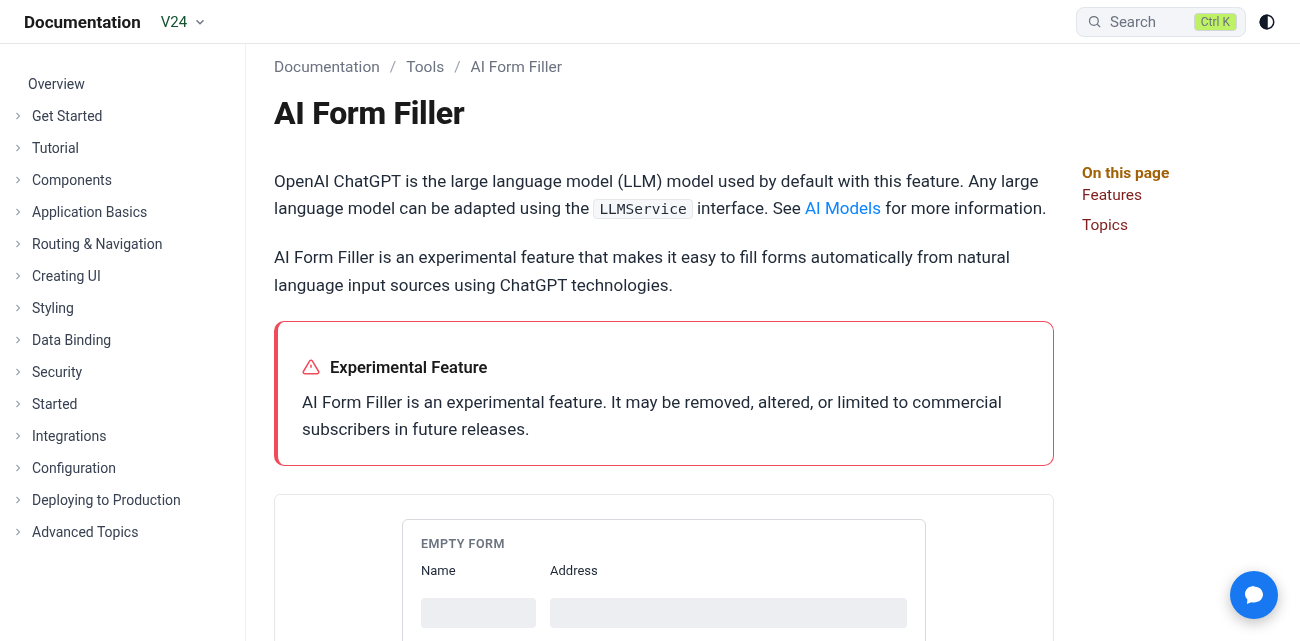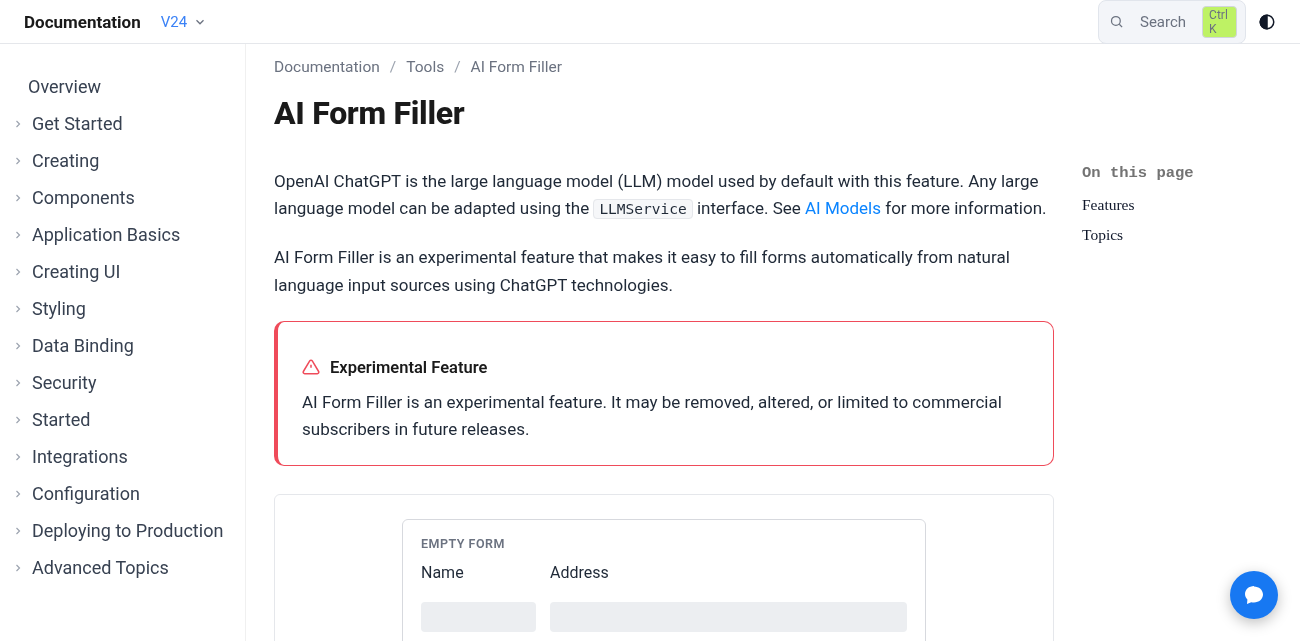"V24" .version { color: #3b82f6 -> #14532d }
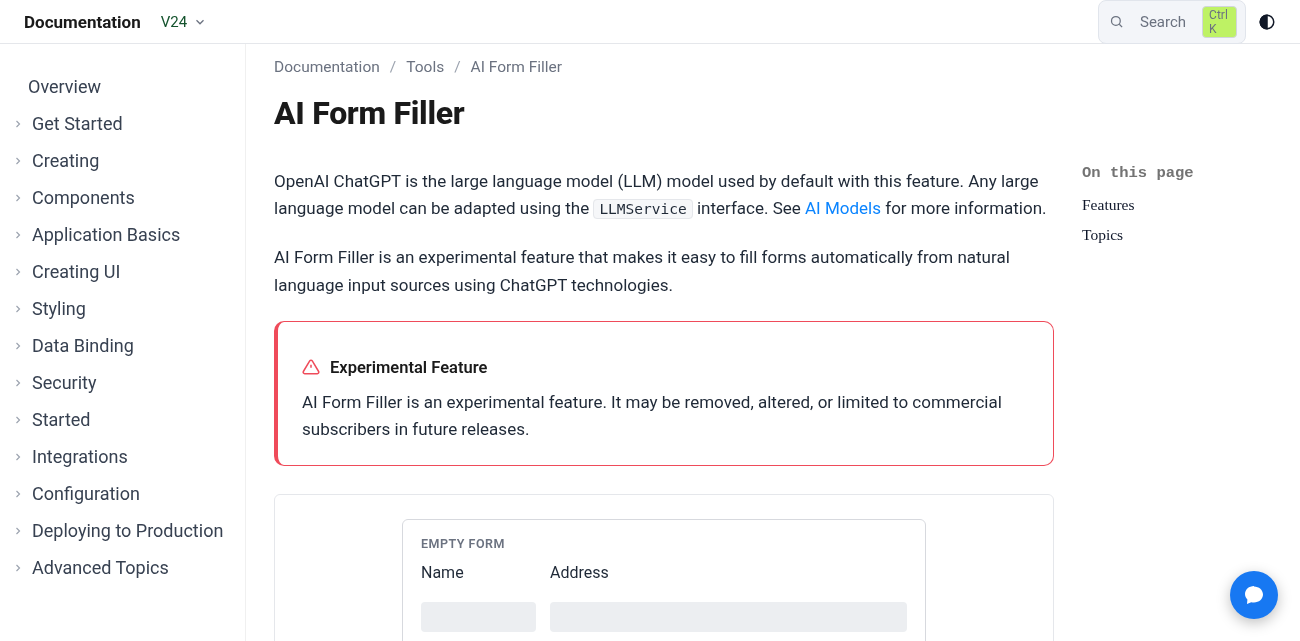"Search" .search { gap: 16px -> 8px; width: 148px -> 170px }
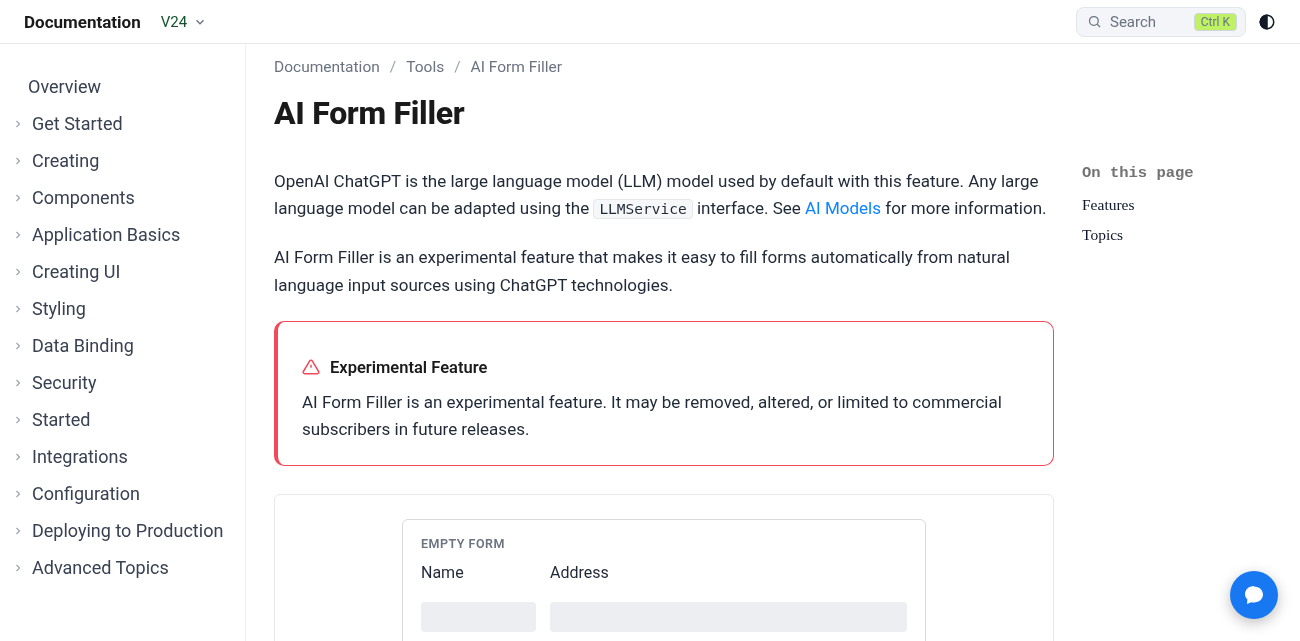"Overview" .nav-item { font-size: 18px -> 14px }
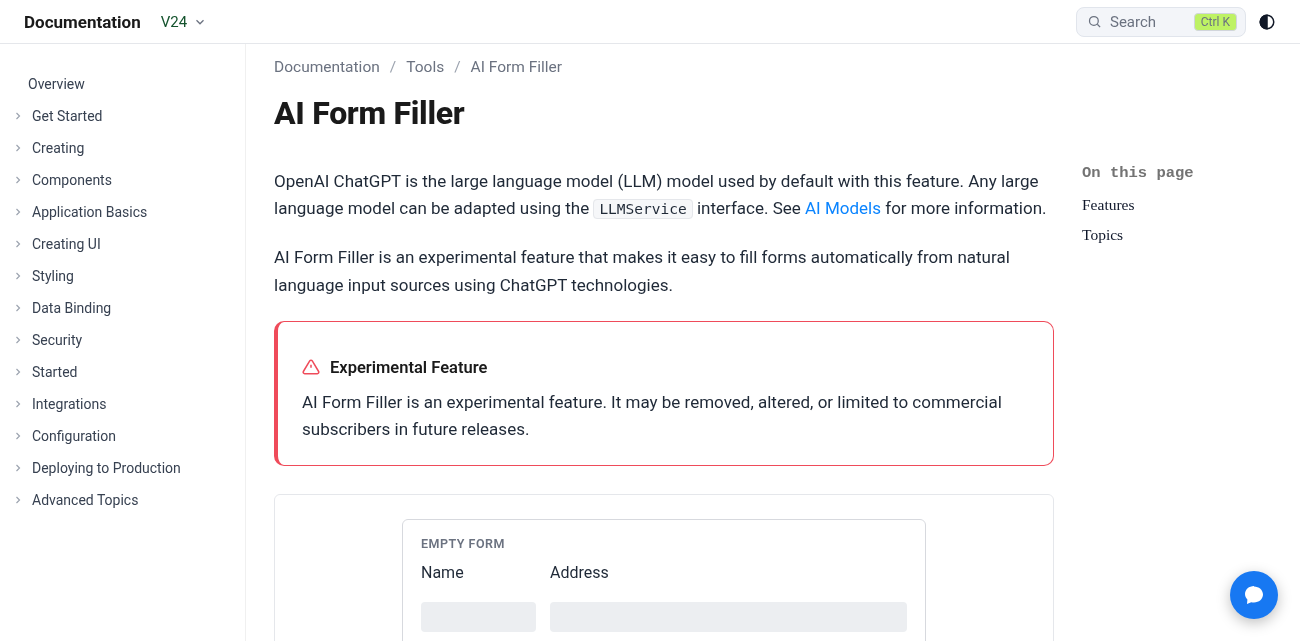"Creating" span { text: Creating -> Tutorial }
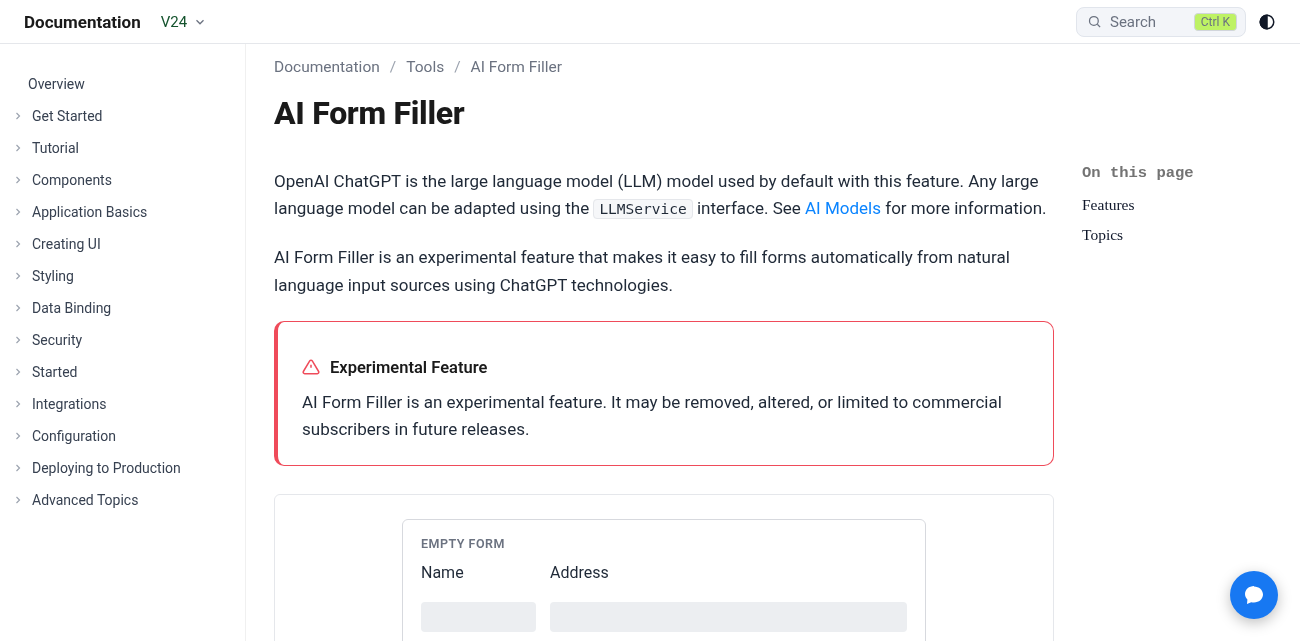"On this page" .toc-title { color: #737373 -> #a16207; font-family: Liberation Mono, monospace -> none; margin-bottom: 14px -> 4px }
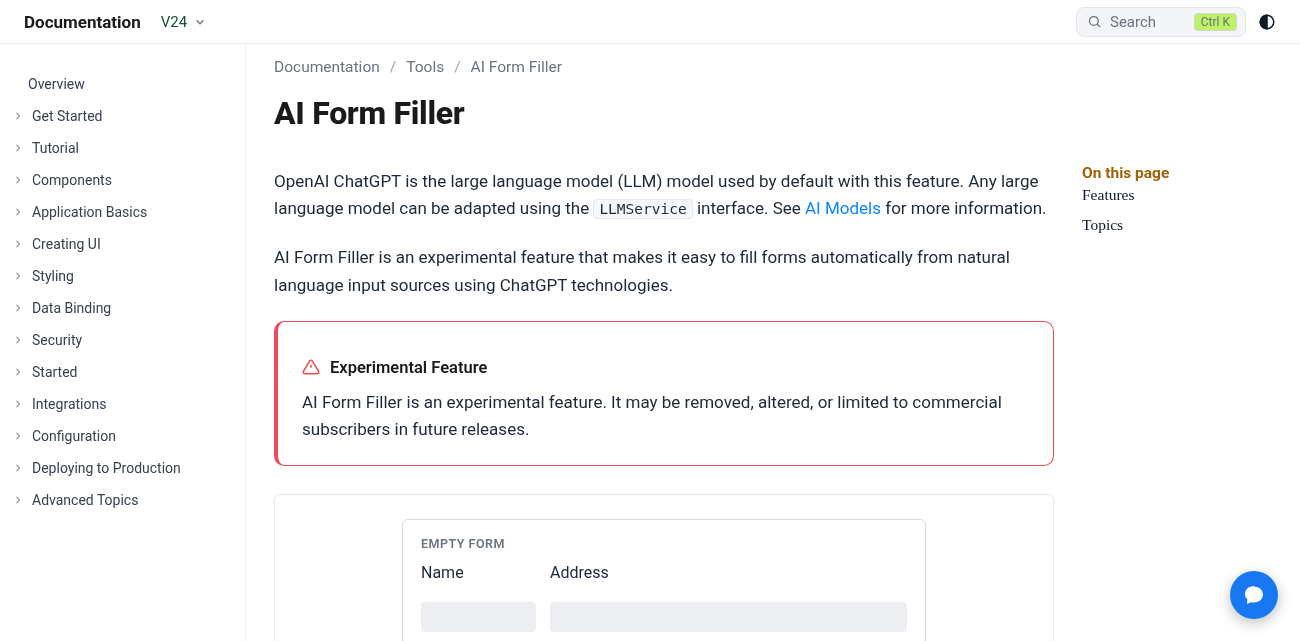"Features" .toc-item { color: #0f172a -> #7f1d1d; font-family: Liberation Serif, serif -> none }
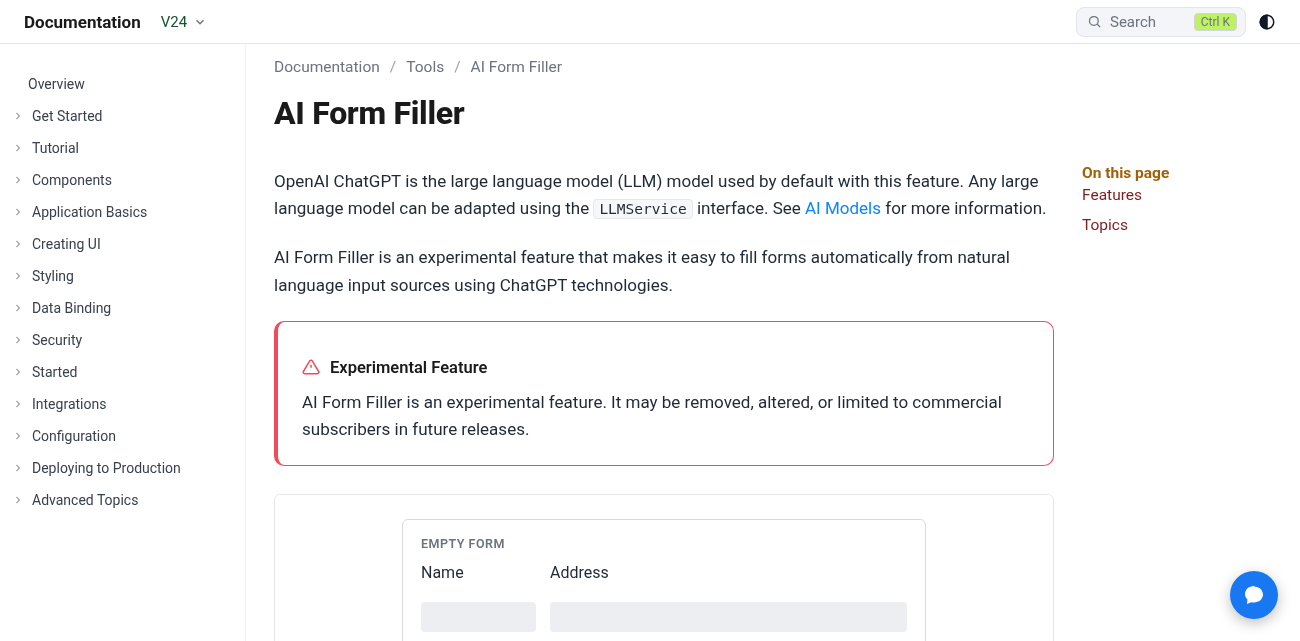"Routing & Navigation" div.nav-item { html: none -> <div> <span> <svg> <polyline></polyline> </svg> </span> <span>Routing &amp; Navigation</span> </div> }
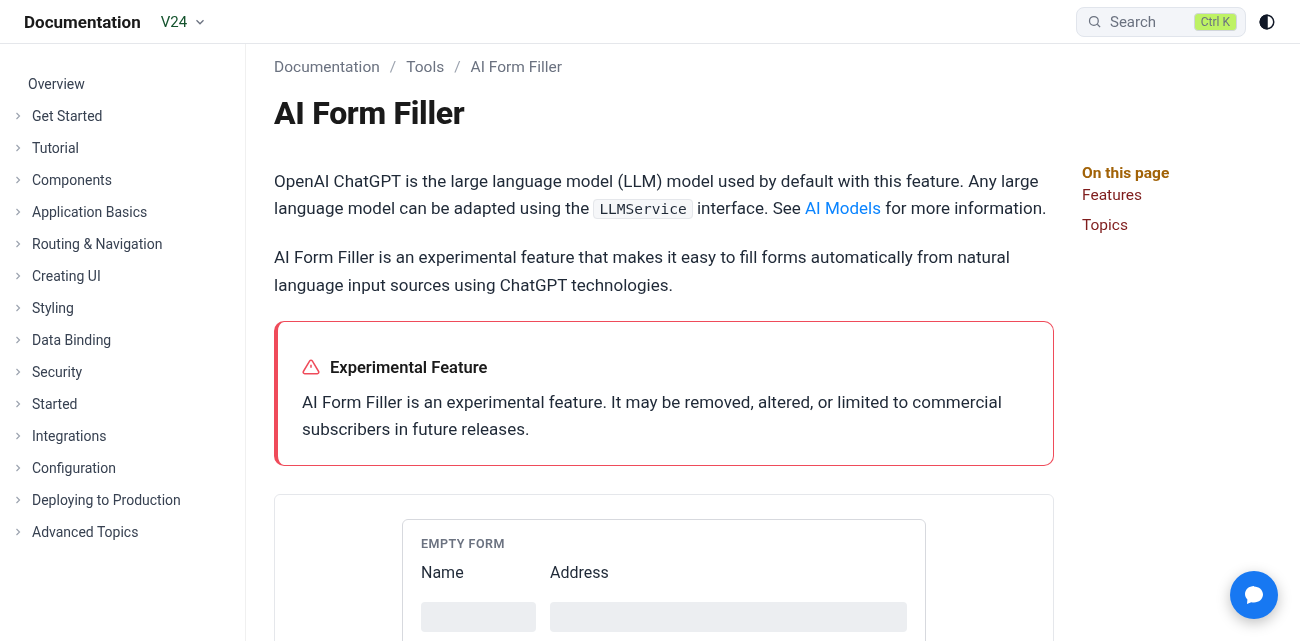"Name" .form-label { font-size: 16px -> 13px }
